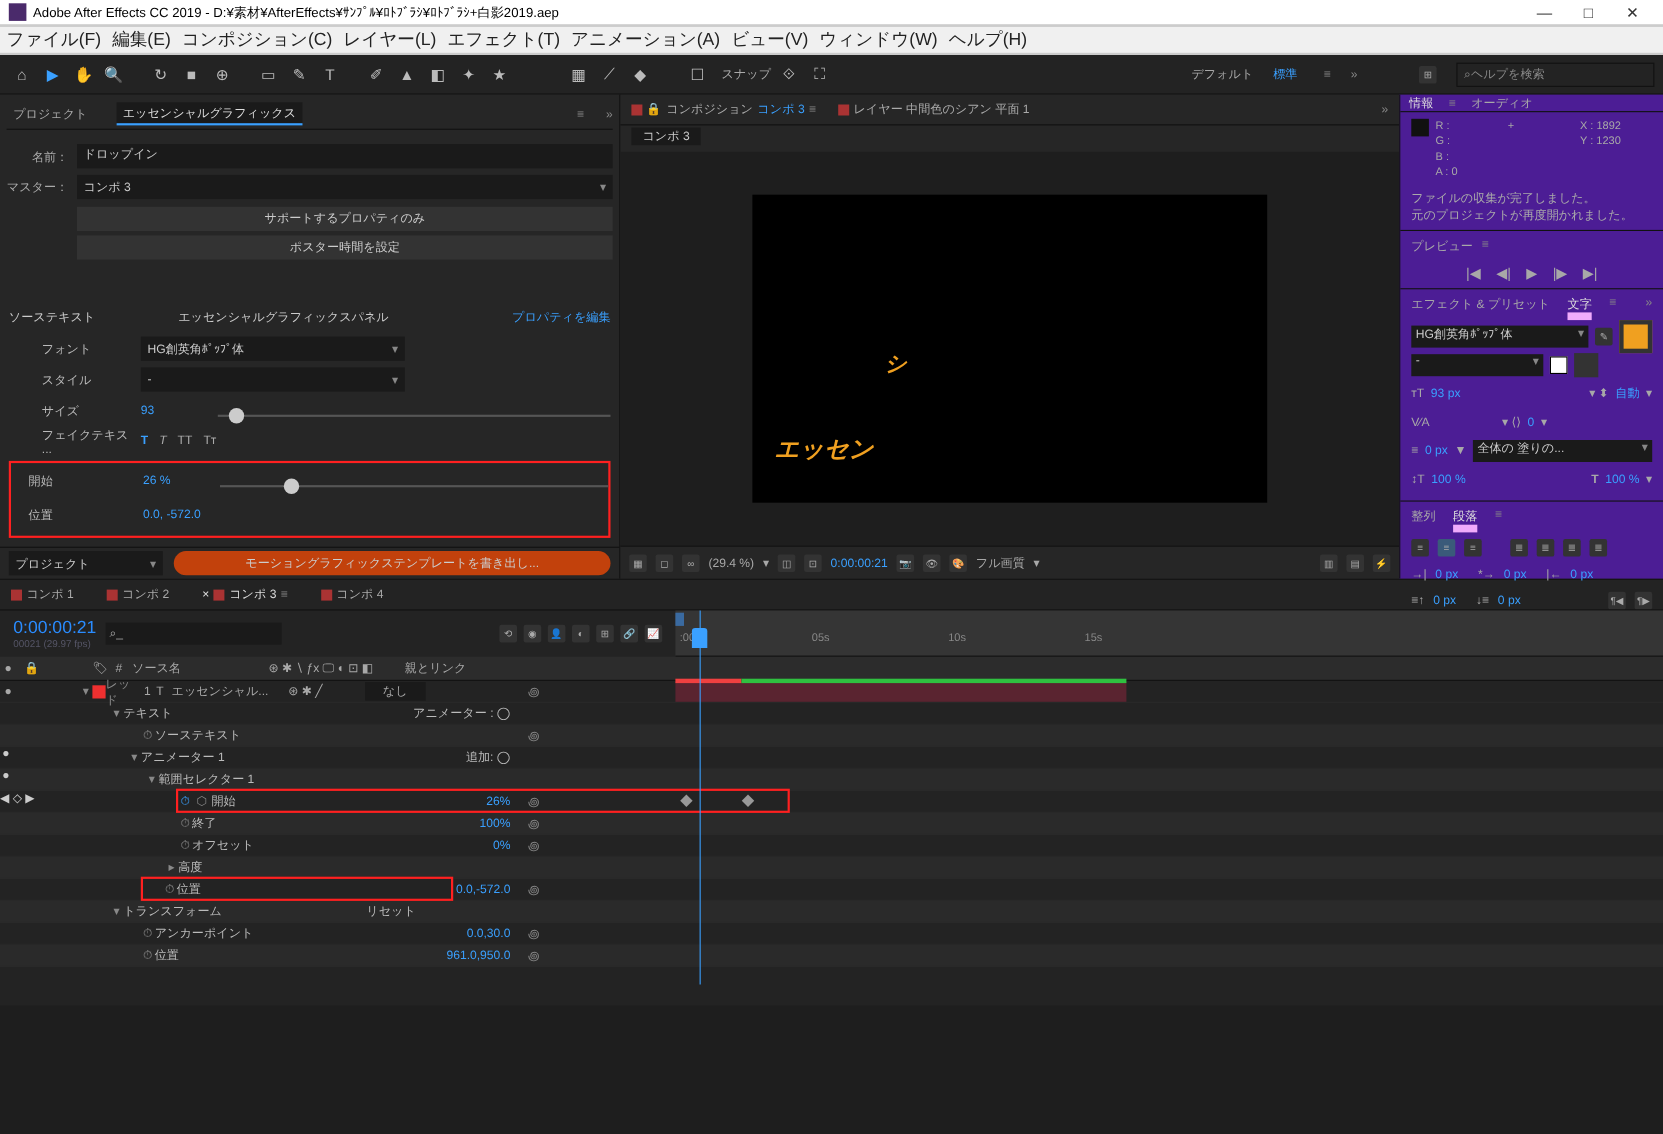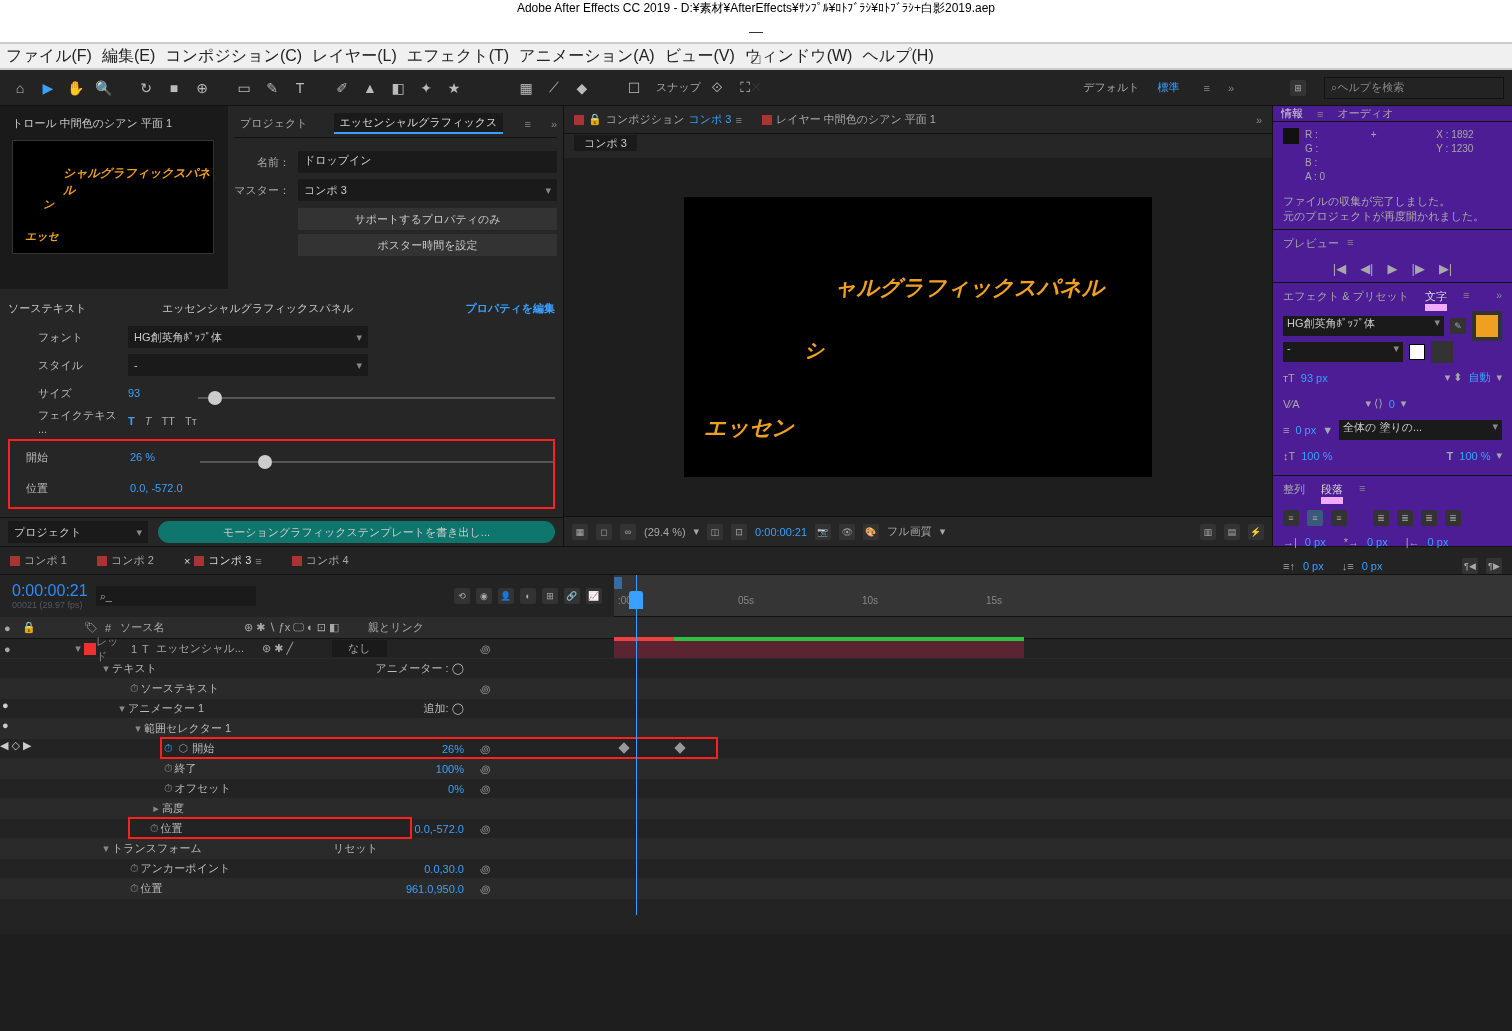"Adobe After Effects CC 2019" .title-bar { flex-direction: column -> none; height: 44px -> 24px; padding: 0 24px -> 0 8px }
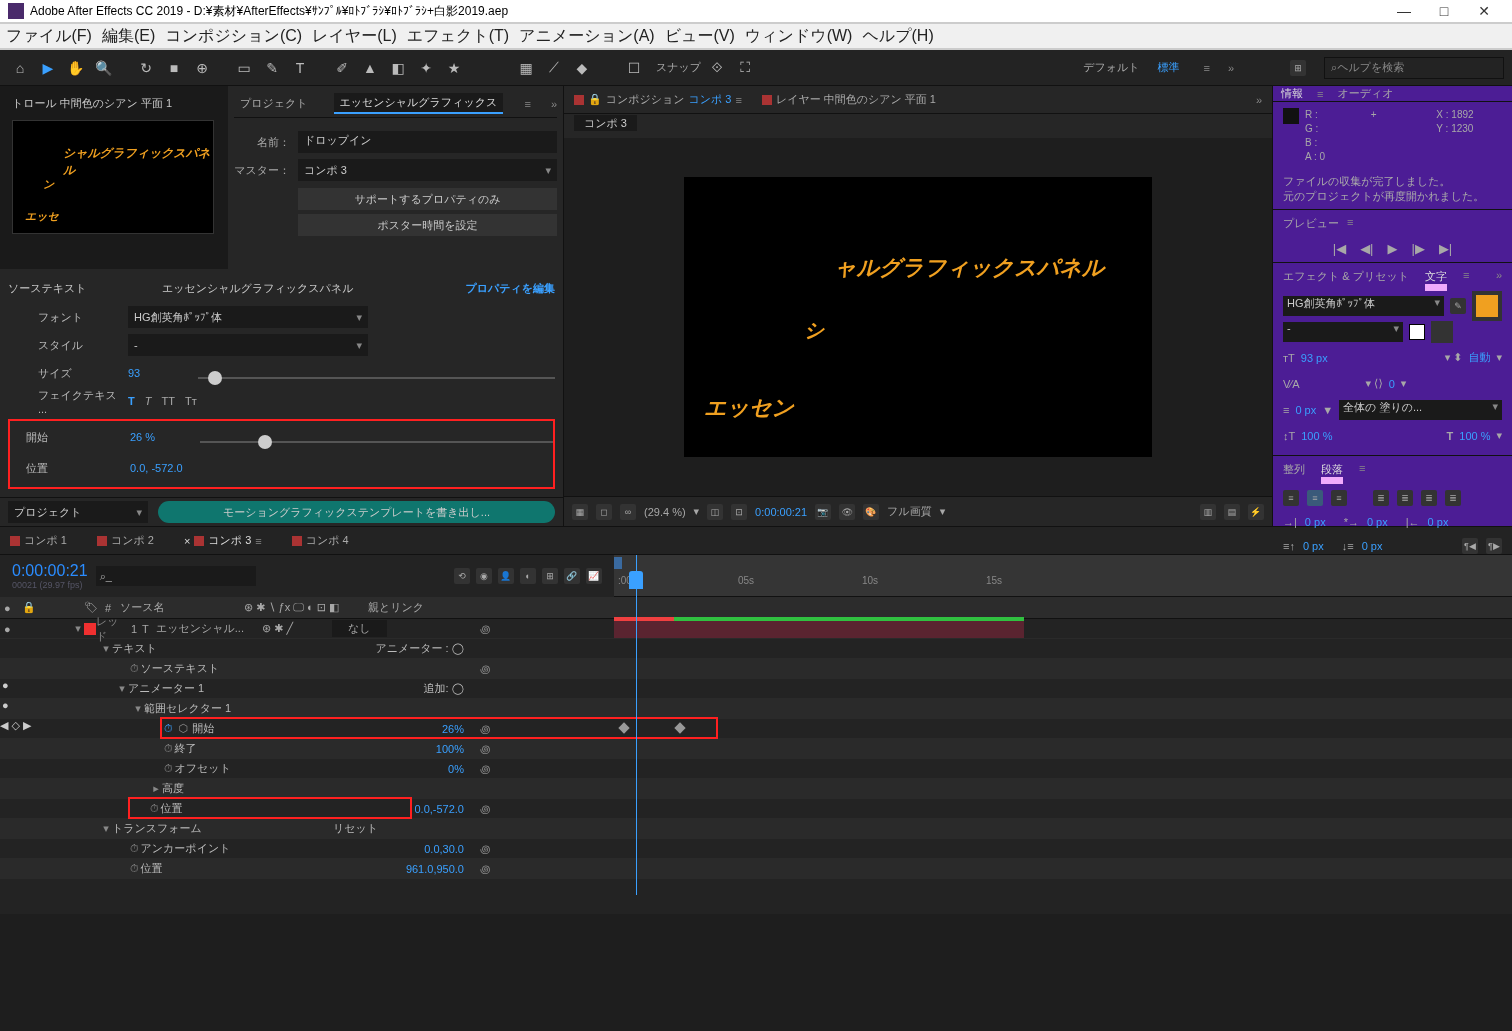"トロール 中間色のシアン 平面 1" div.preview-small { html: <div> <div>トロール 中間色のシアン 平面 1</div> <div> <div>シャルグラフィックスパネル</div> <div>ン</div> <div>エッセ</div> </div> </div> -> none }
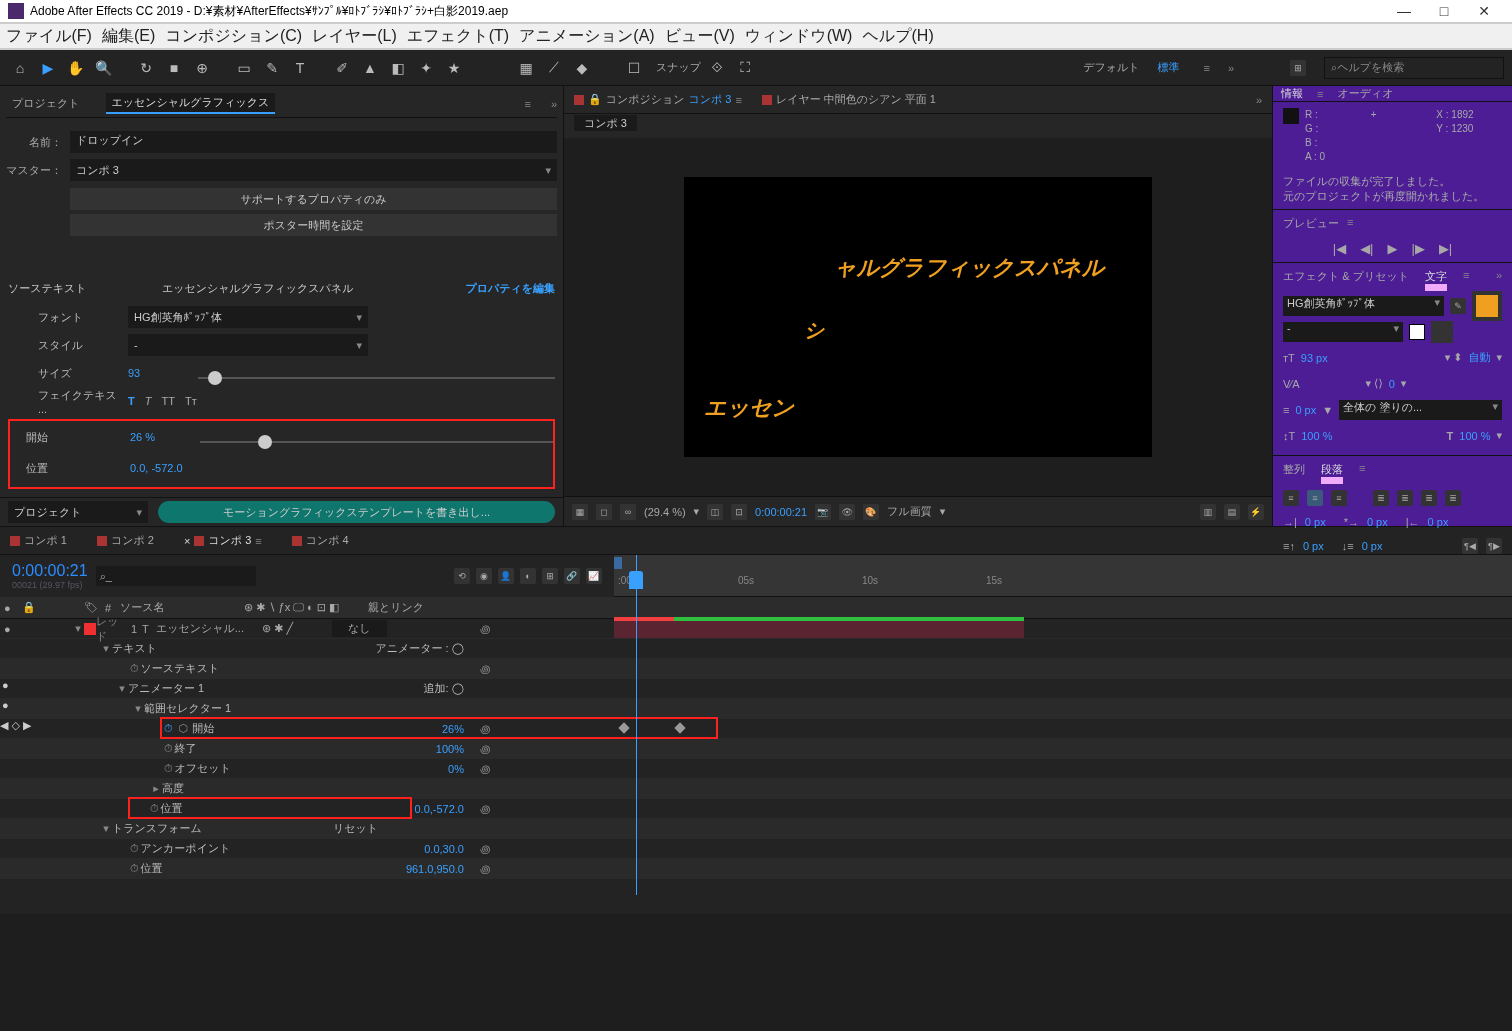"ャルグラフィックスパネル" div.txt-or { html: <div>ャルグラフィックスパネル</div> -> none }
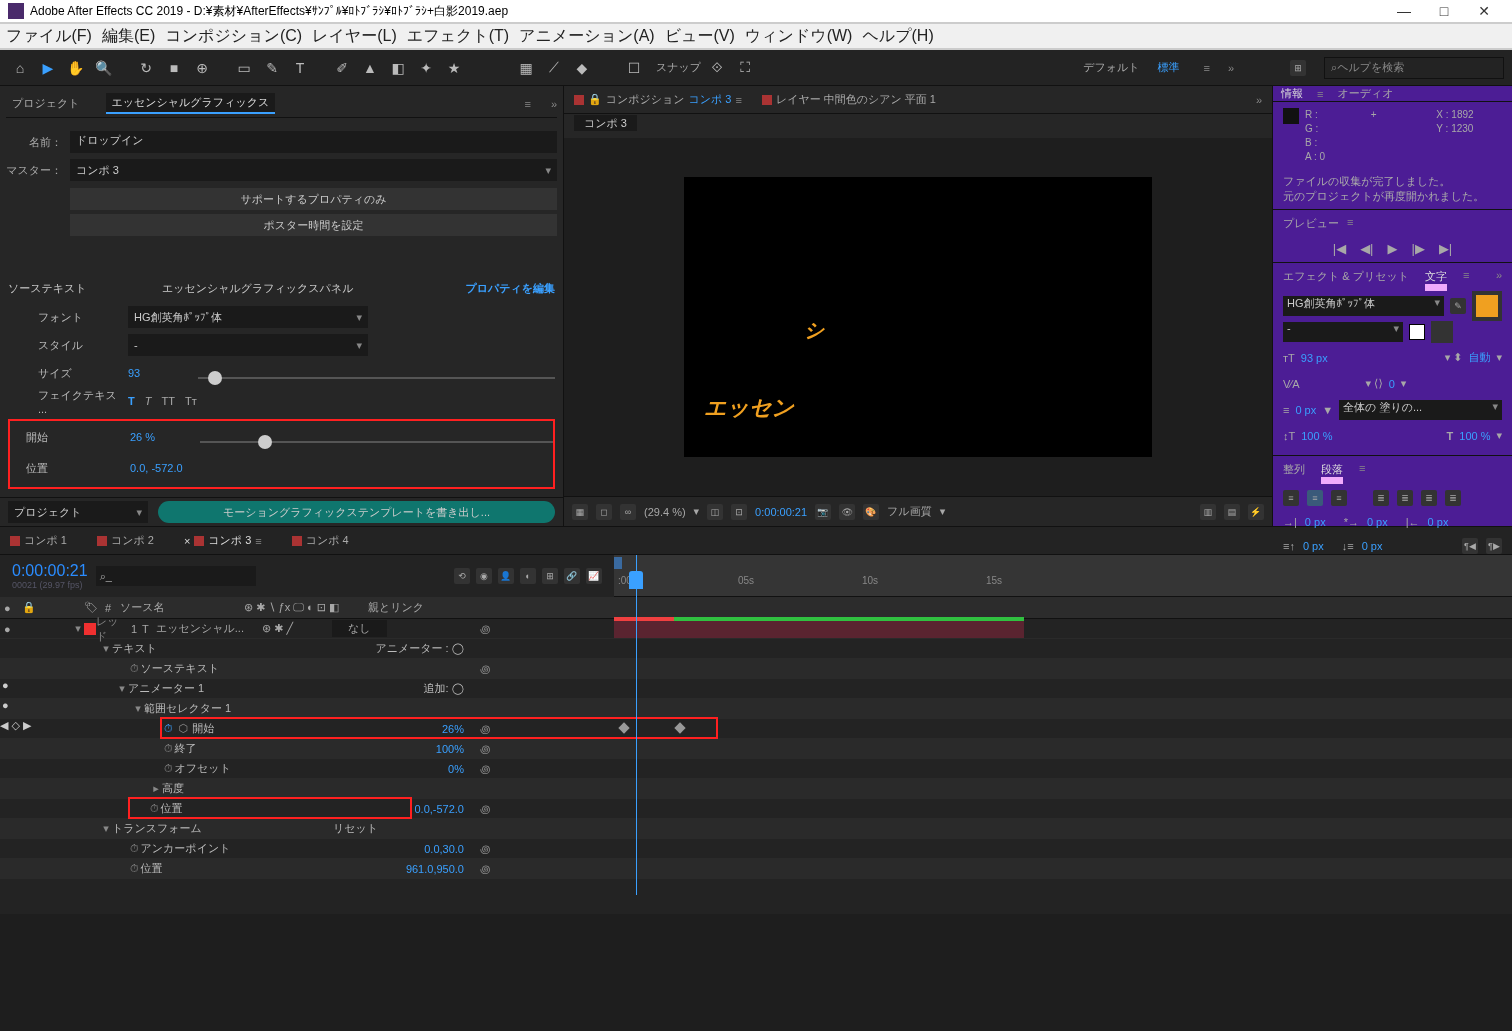"プロパティを編集" .props-header .edit { font-weight: bold -> none }
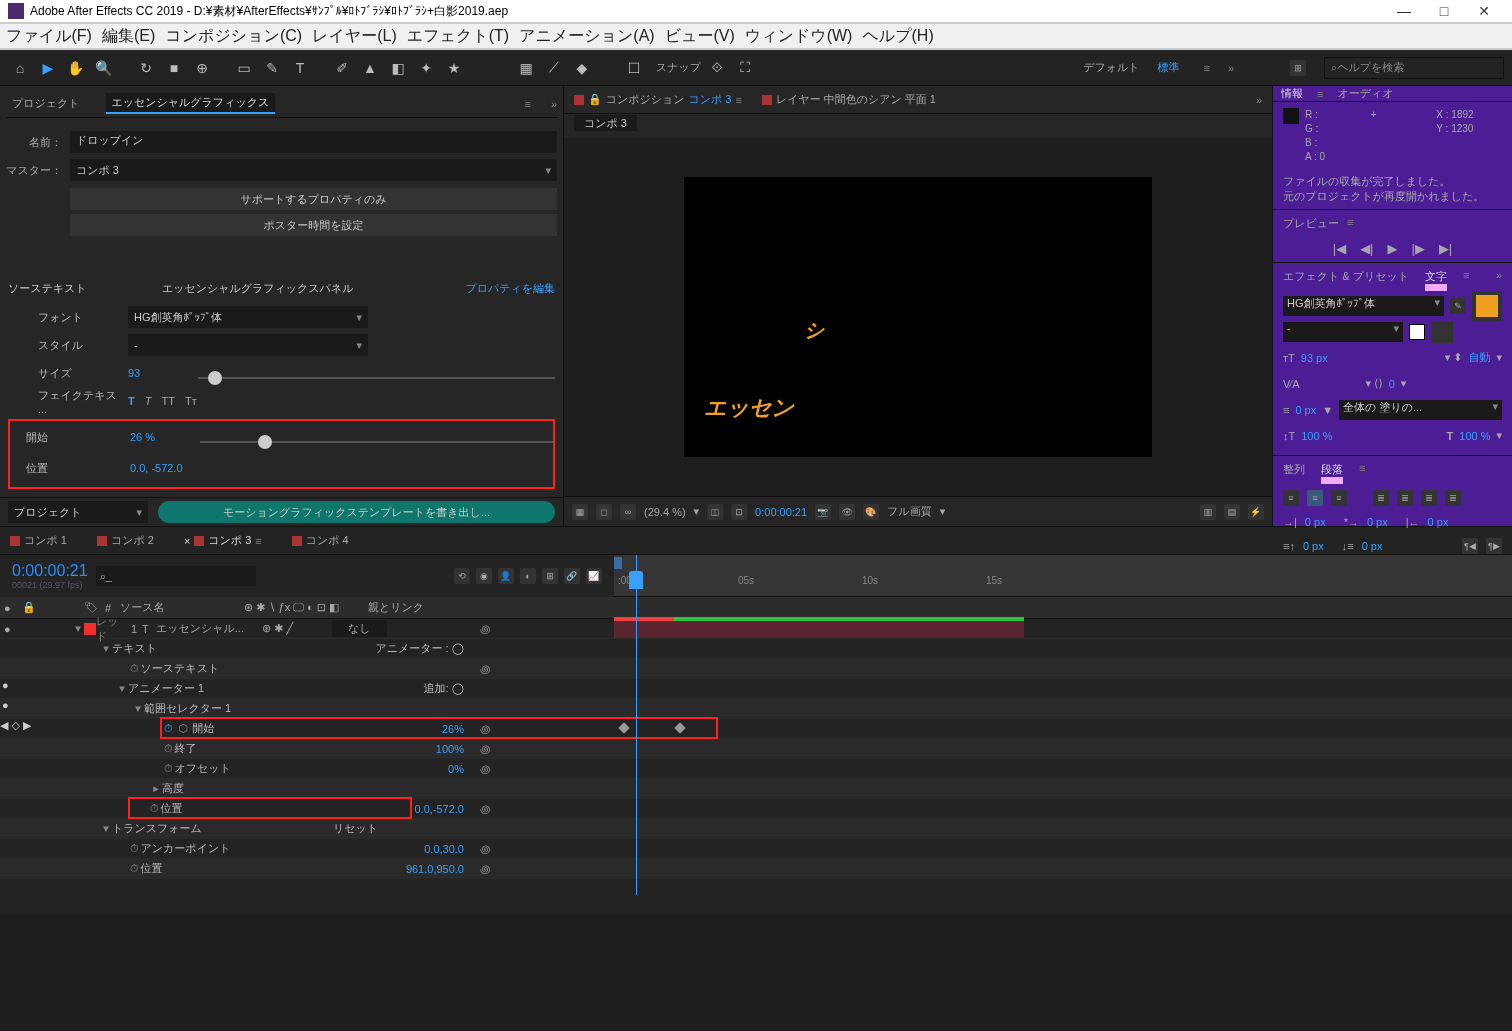"モーショングラフィックステンプレートを書き出し..." .egp-bottom .export-btn { background: #0f766e -> #c2410c }
